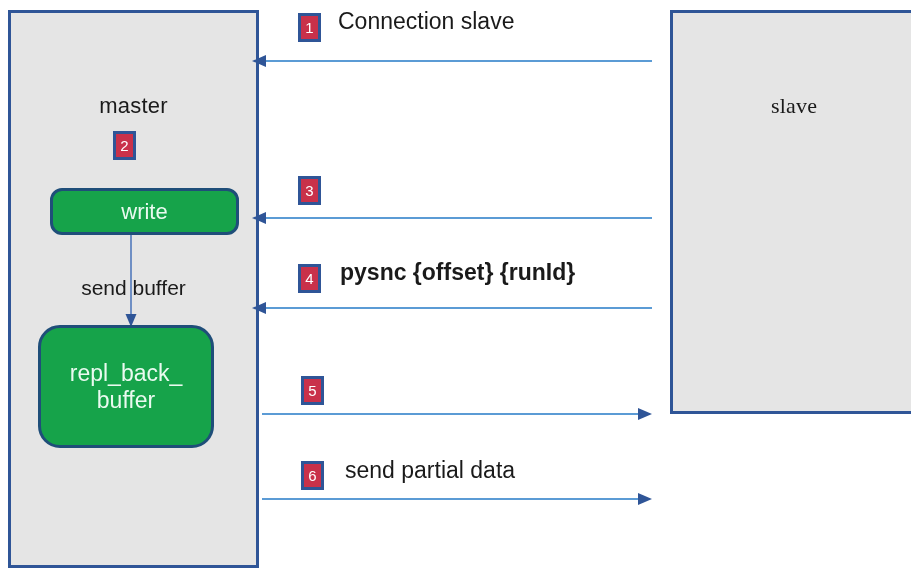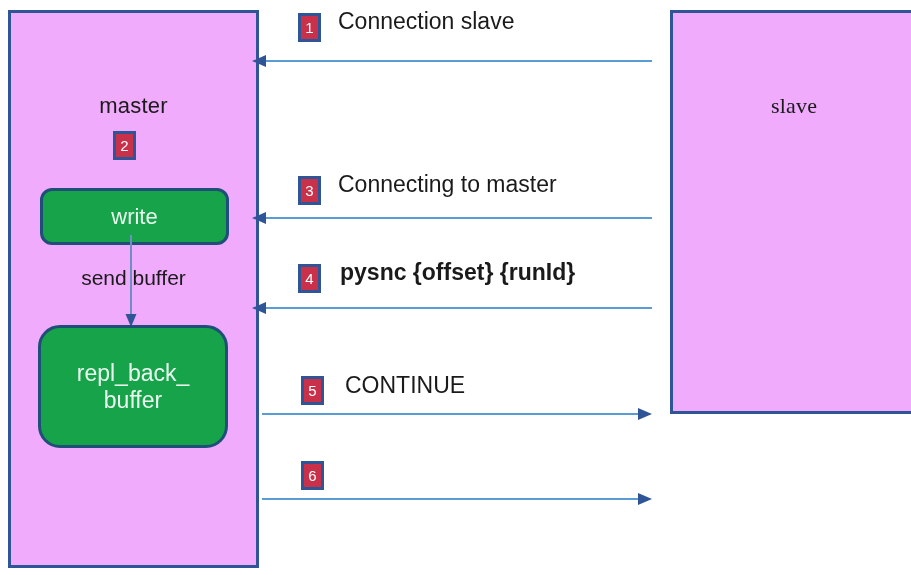"master" .participant { background: #f0abfc -> #e5e5e5 }
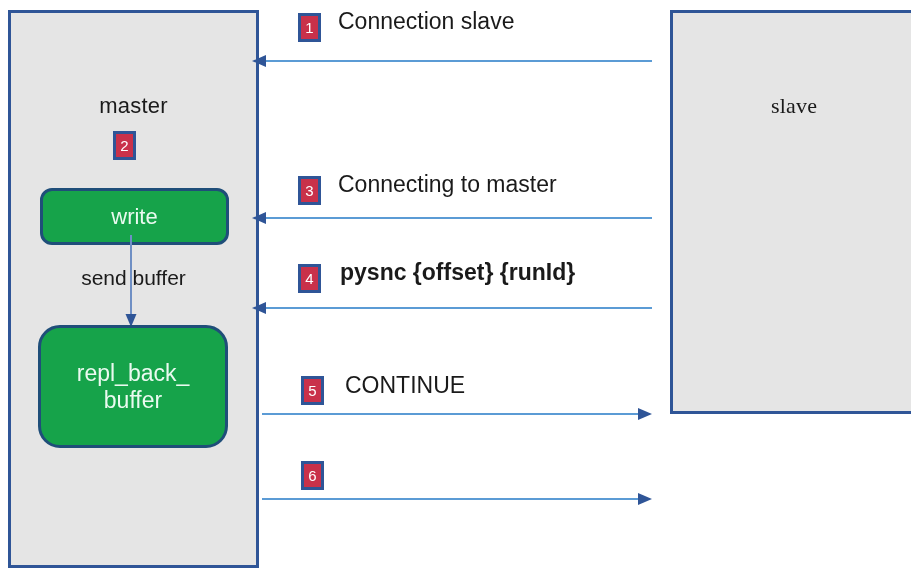"Connecting to master" div.msg-label { html: <div>Connecting to master</div> -> none }
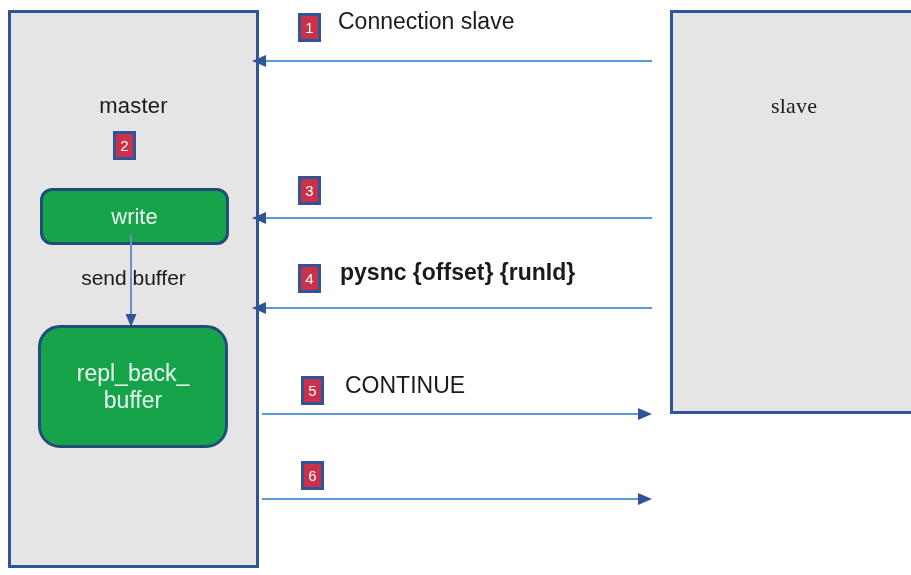"write" #write-box { height: 57px -> 47px; left: 40px -> 50px }
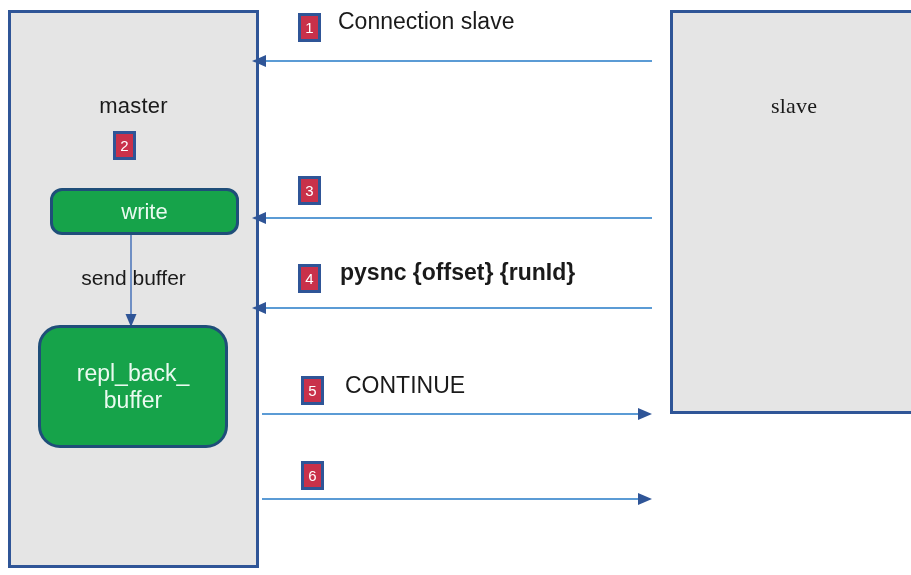"send buffer" #send-buffer-label { top: 266px -> 276px }
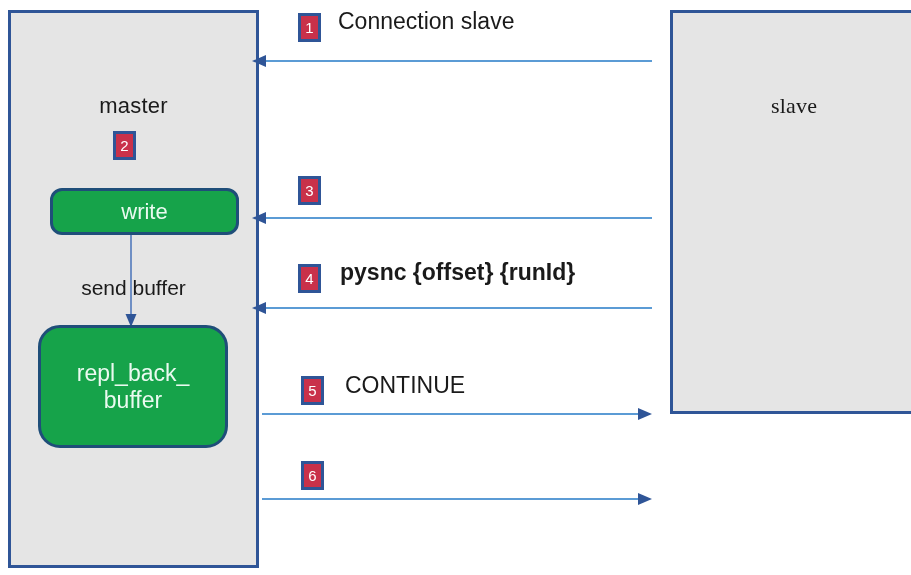"repl_back_" #repl-box { width: 190px -> 176px }
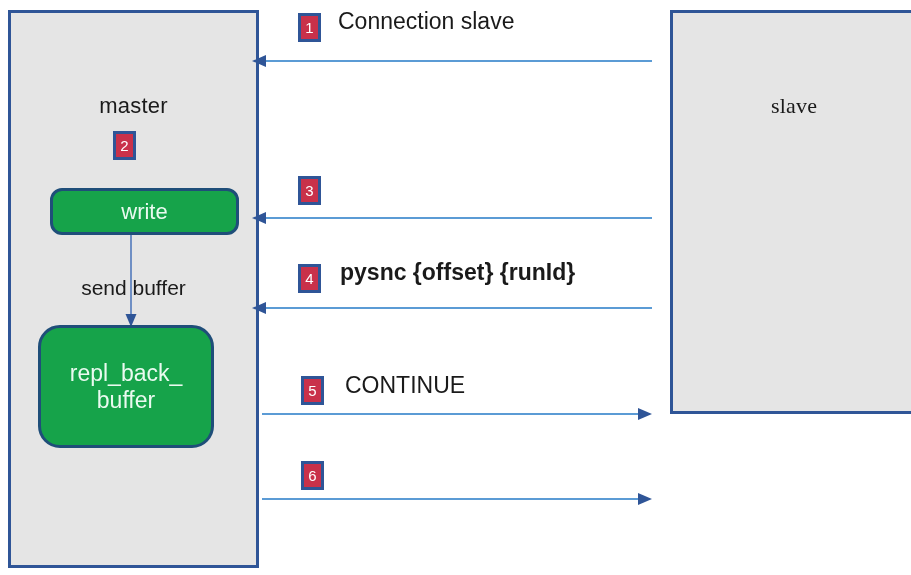"CONTINUE" div.msg-label { html: <div>CONTINUE</div> -> none }
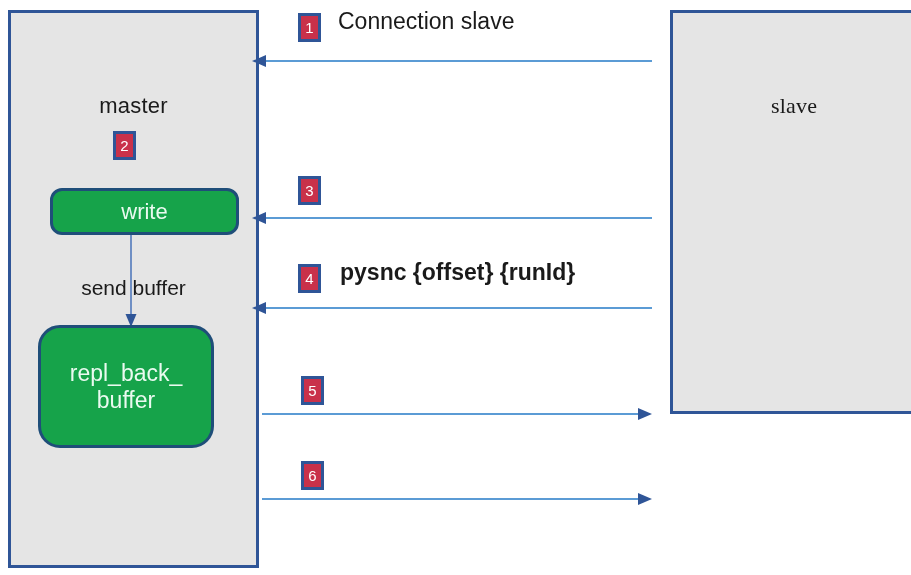"send partial data" div.msg-label { html: none -> <div>send partial data</div> }
